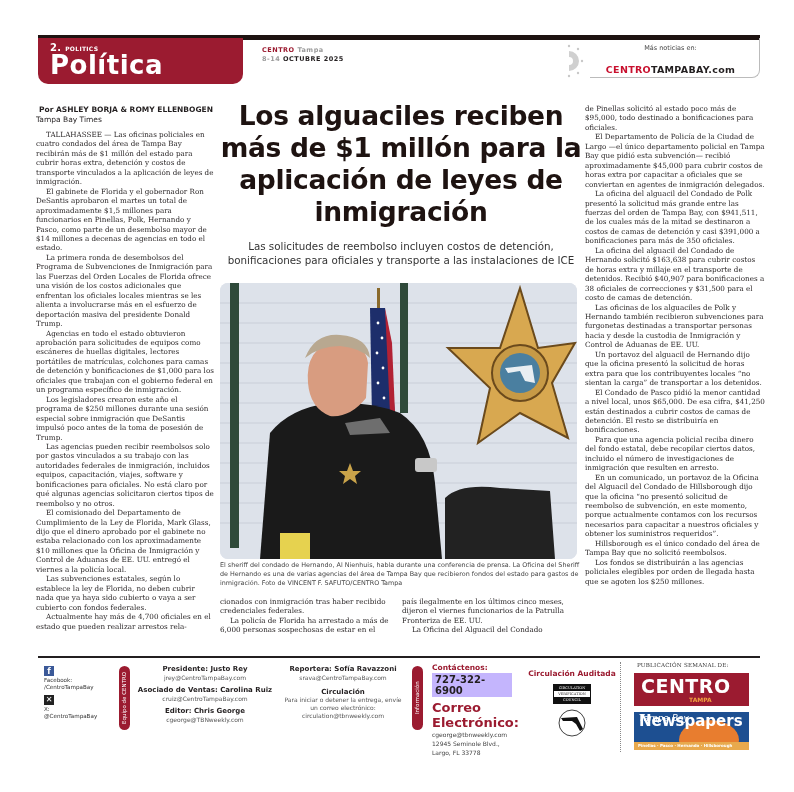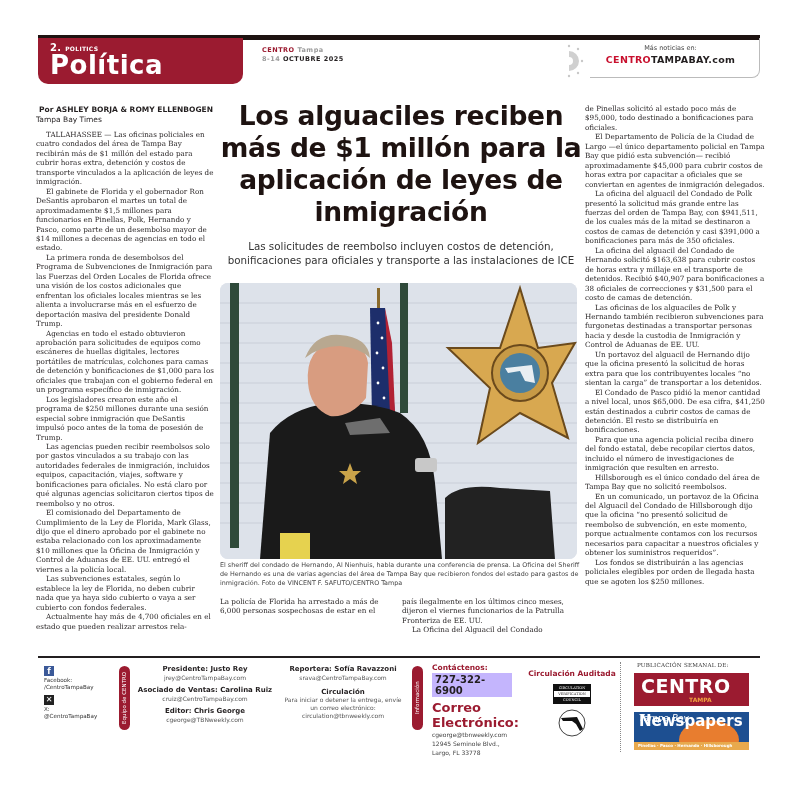"CENTROTAMPABAY.com" .more-news .site { margin-top: 2px -> 12px }
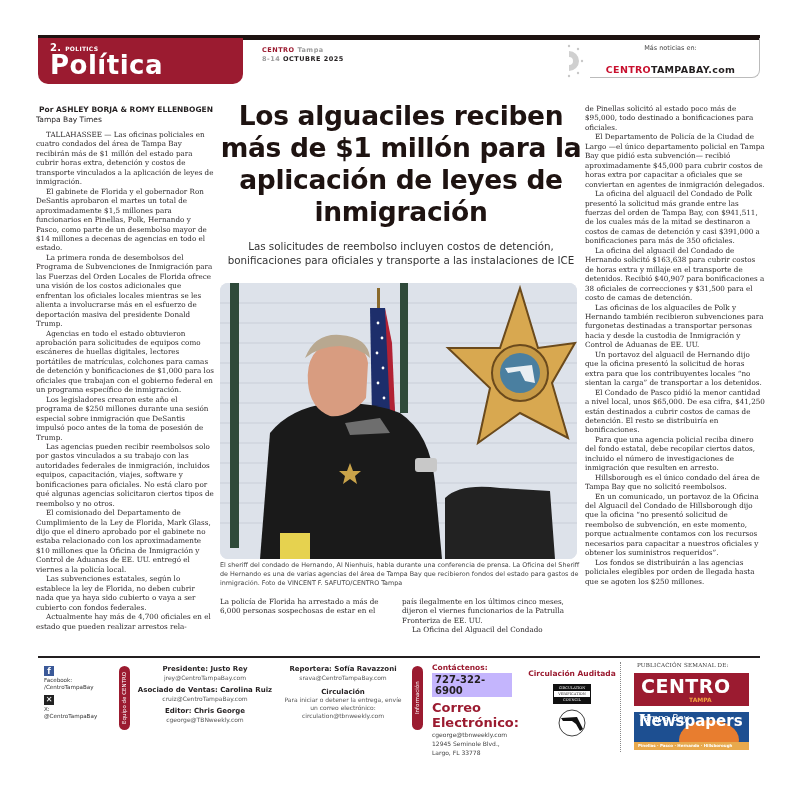"Hillsborough es el único condado" p { order: before "En un comunicado, un portavoz" -> after "En un comunicado, un portavoz" }
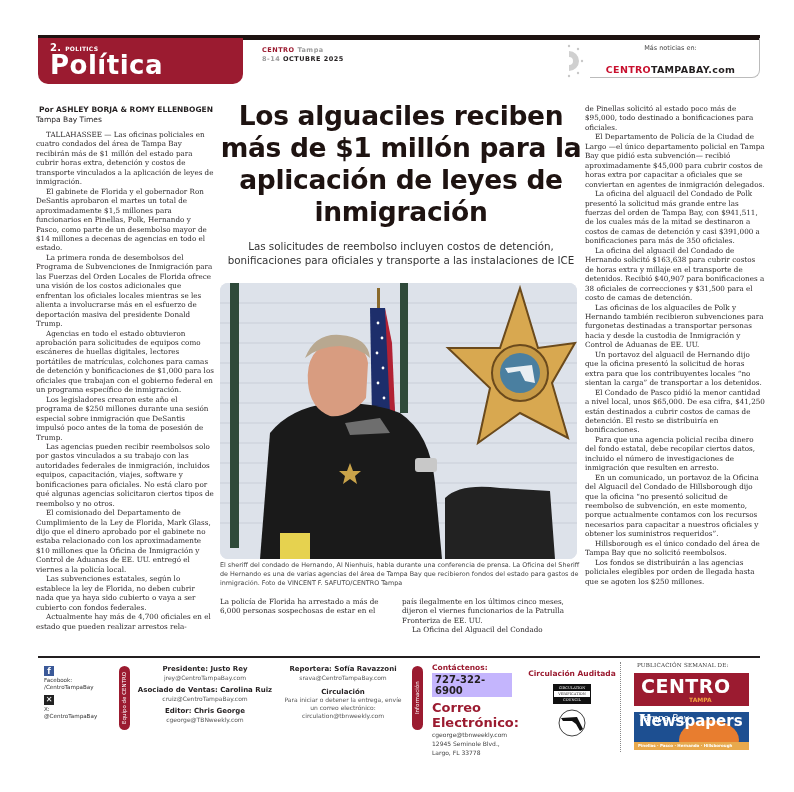"cionados con inmigración tras haber" p { html: none -> <p>cionados con inmigración tras haber recibido credenciales federales.</p> }
